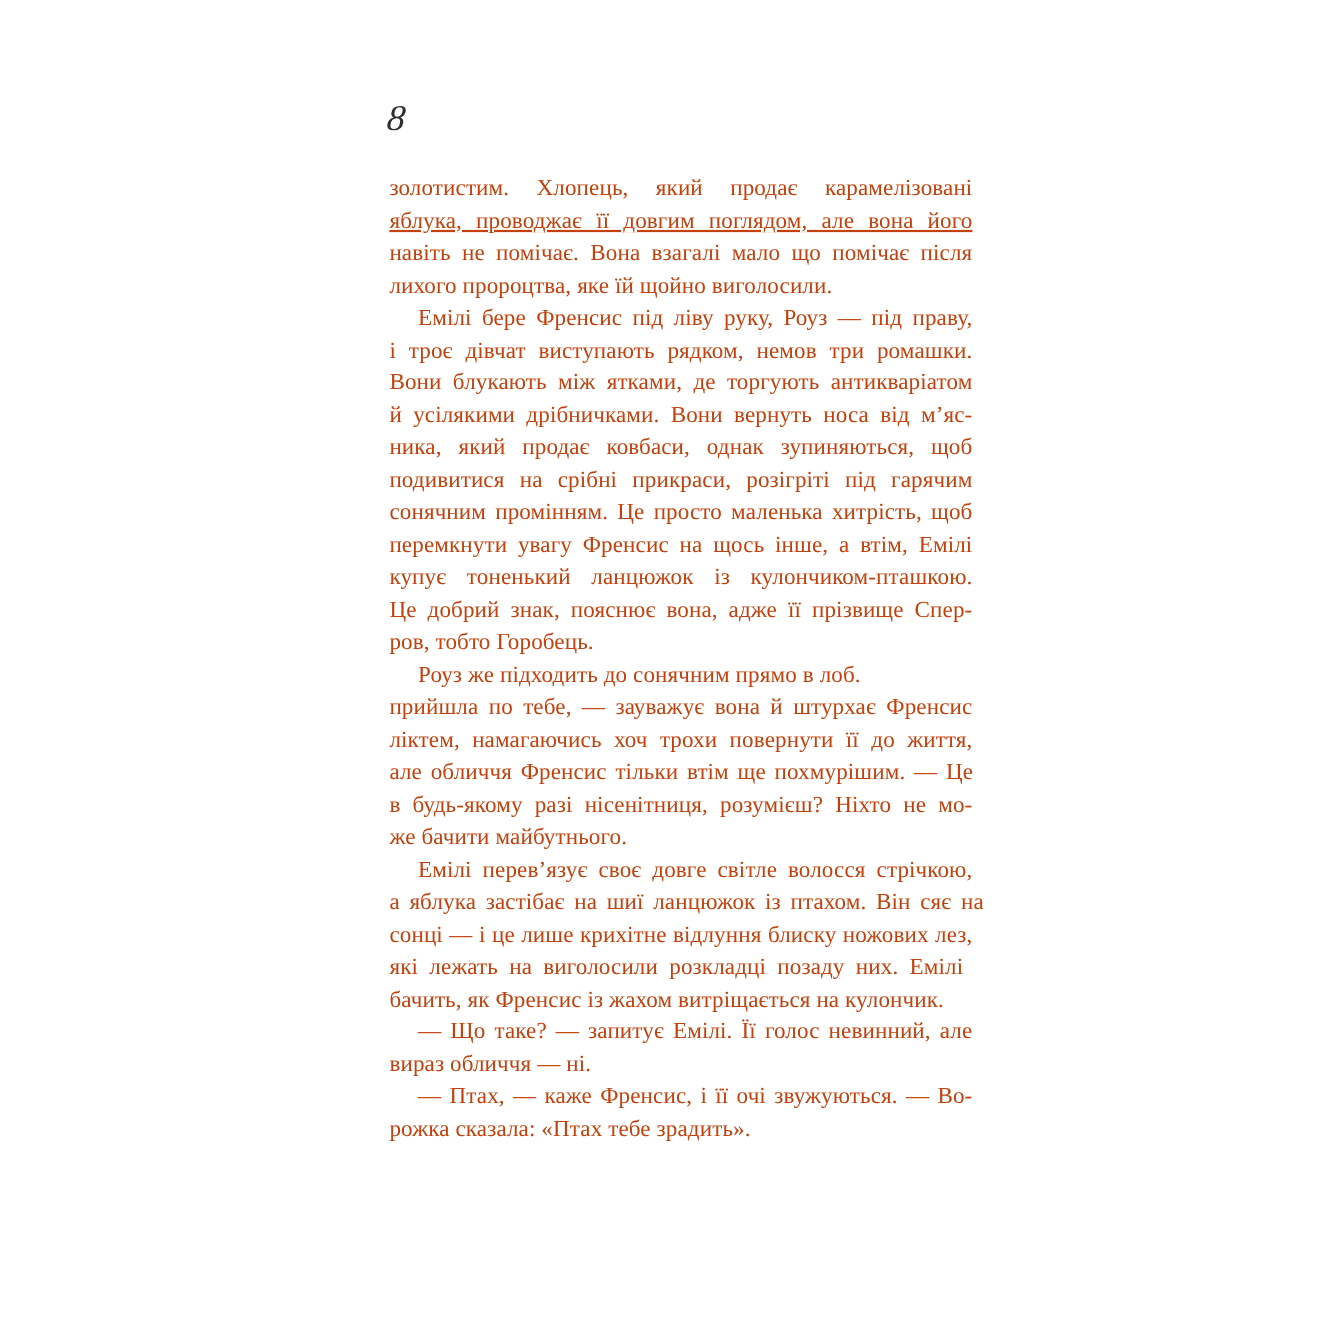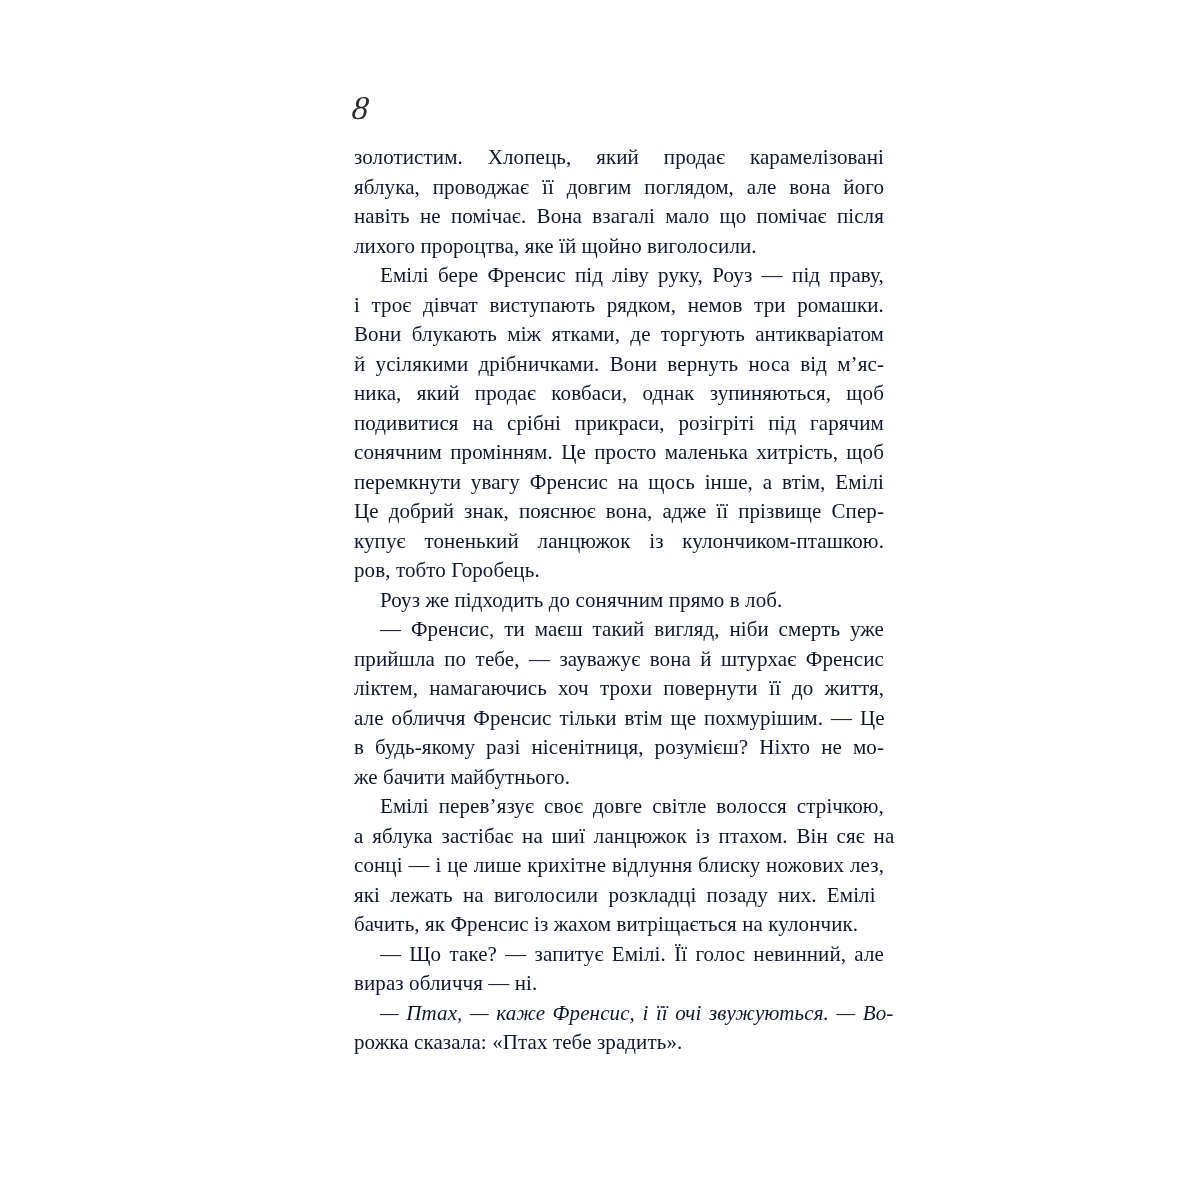"золотистим. Хлопець, який продає" .text-block { color: #0f172a -> #c2410c; top: 143px -> 156px }
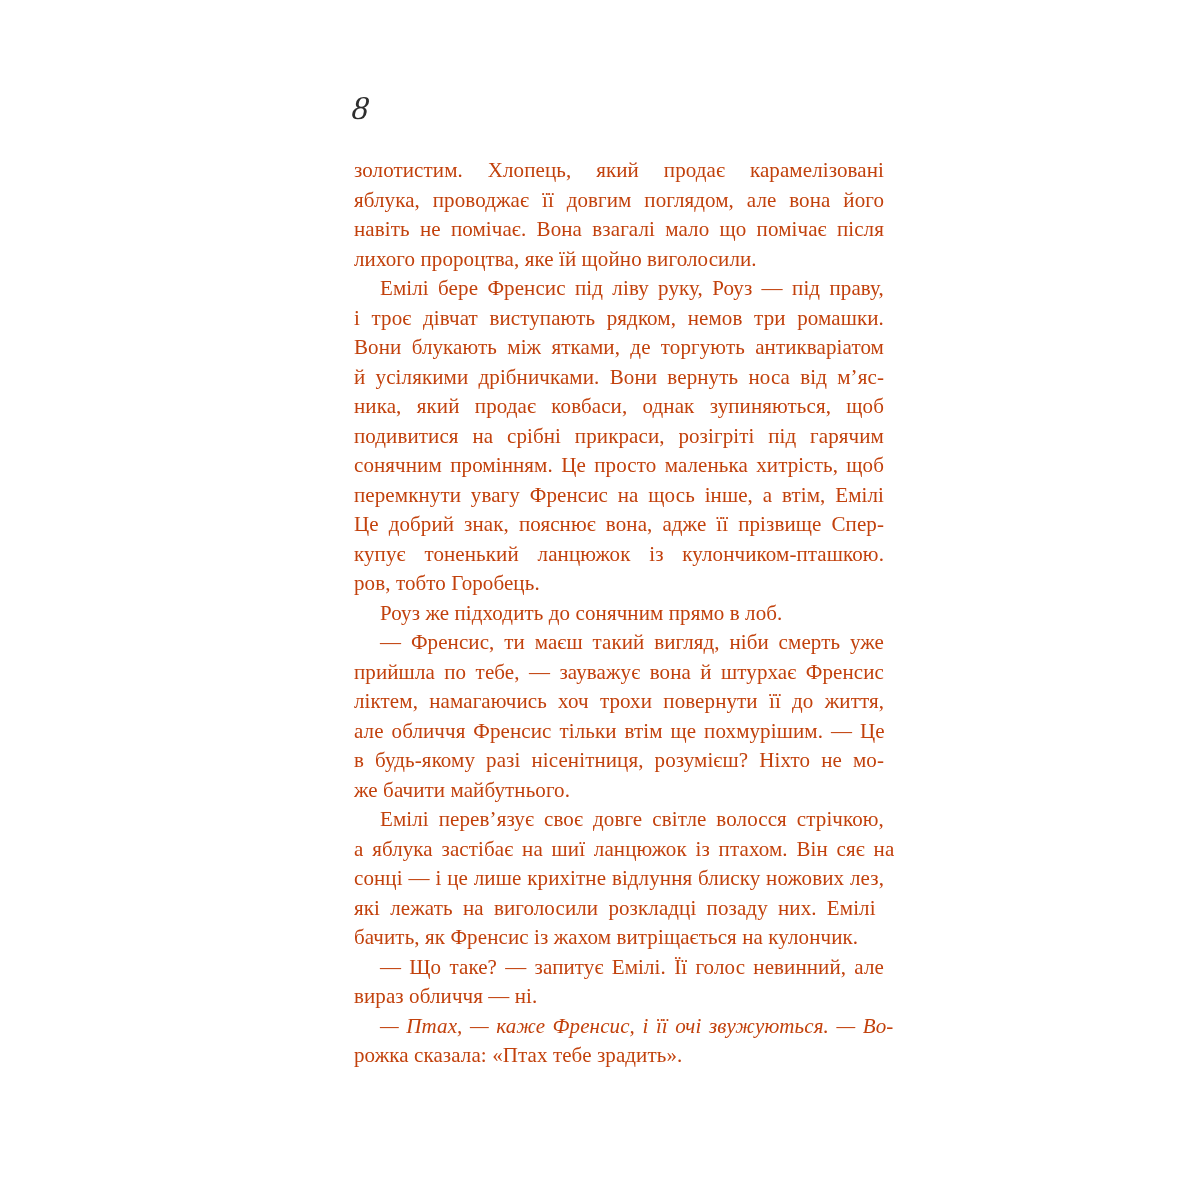"яблука, проводжає її довгим поглядом," span { text-decoration: none -> underline }
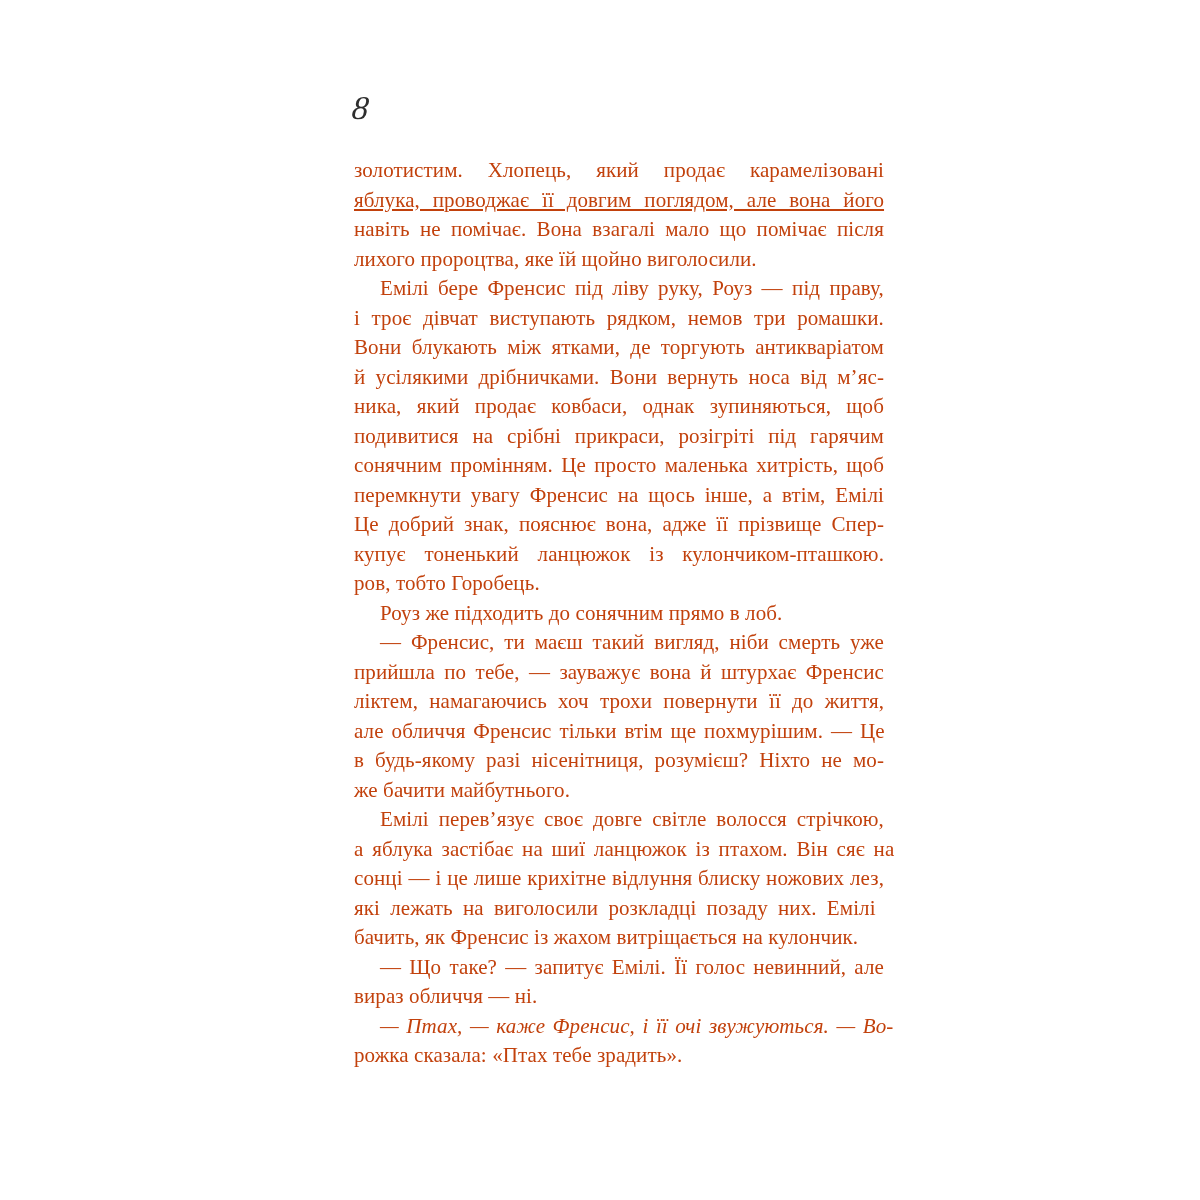"Це добрий знак, пояснює вона," div.line { order: before "купує тоненький ланцюжок із" -> after "купує тоненький ланцюжок із" }
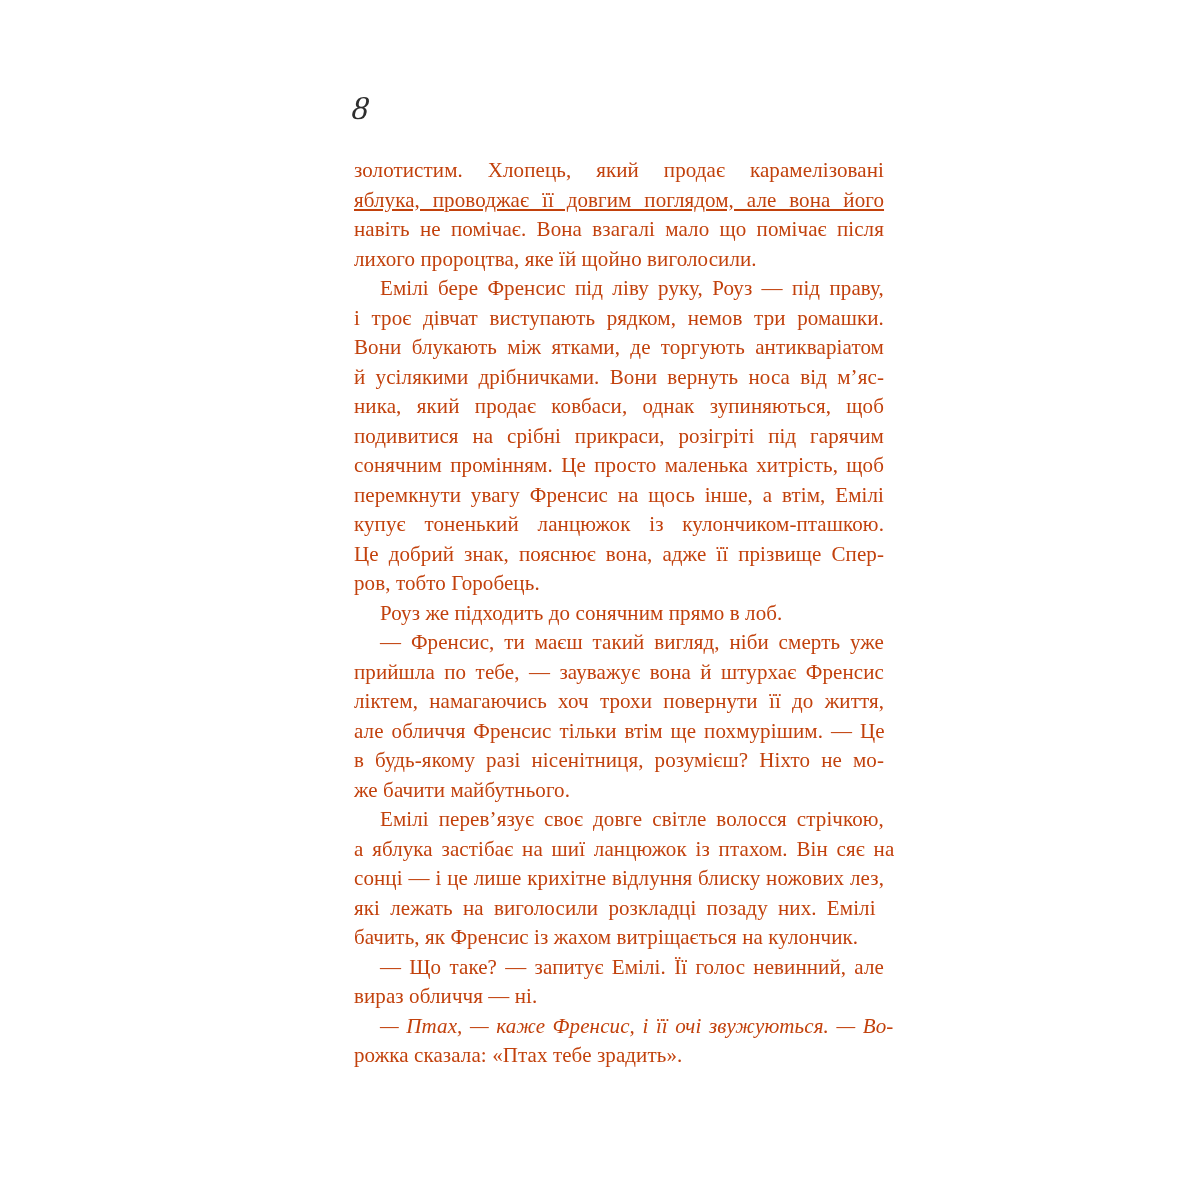"— Френсис, ти маєш такий" div.line { html: <div><span>— Френсис, ти маєш такий вигляд, ніби смерть уже</span></div> -> none }
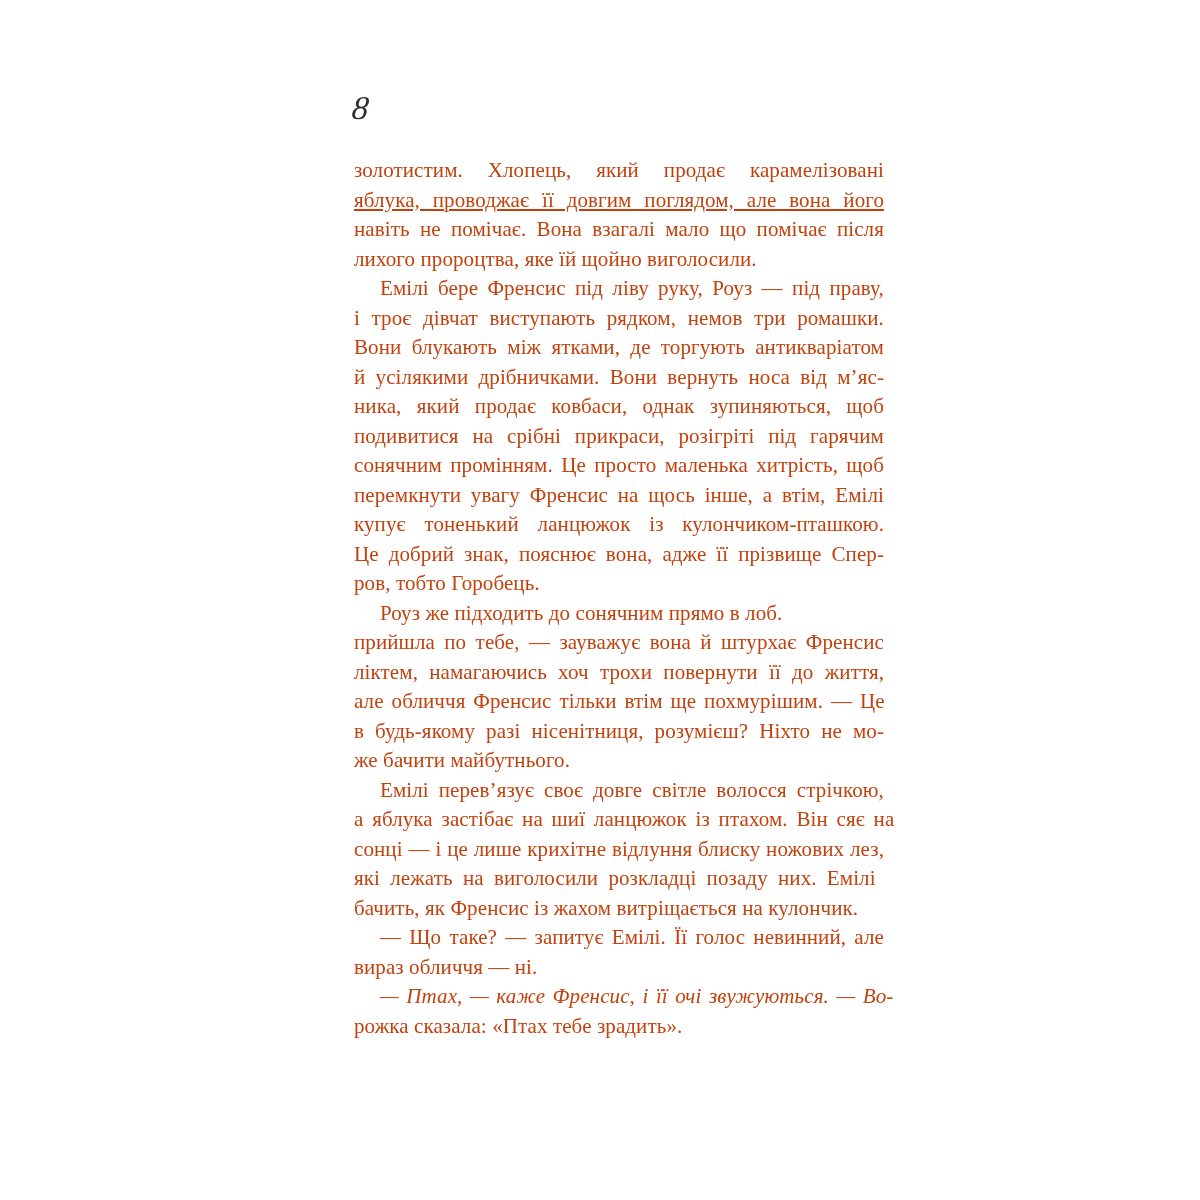"— Птах, — каже Френсис," span { font-style: italic -> none }
